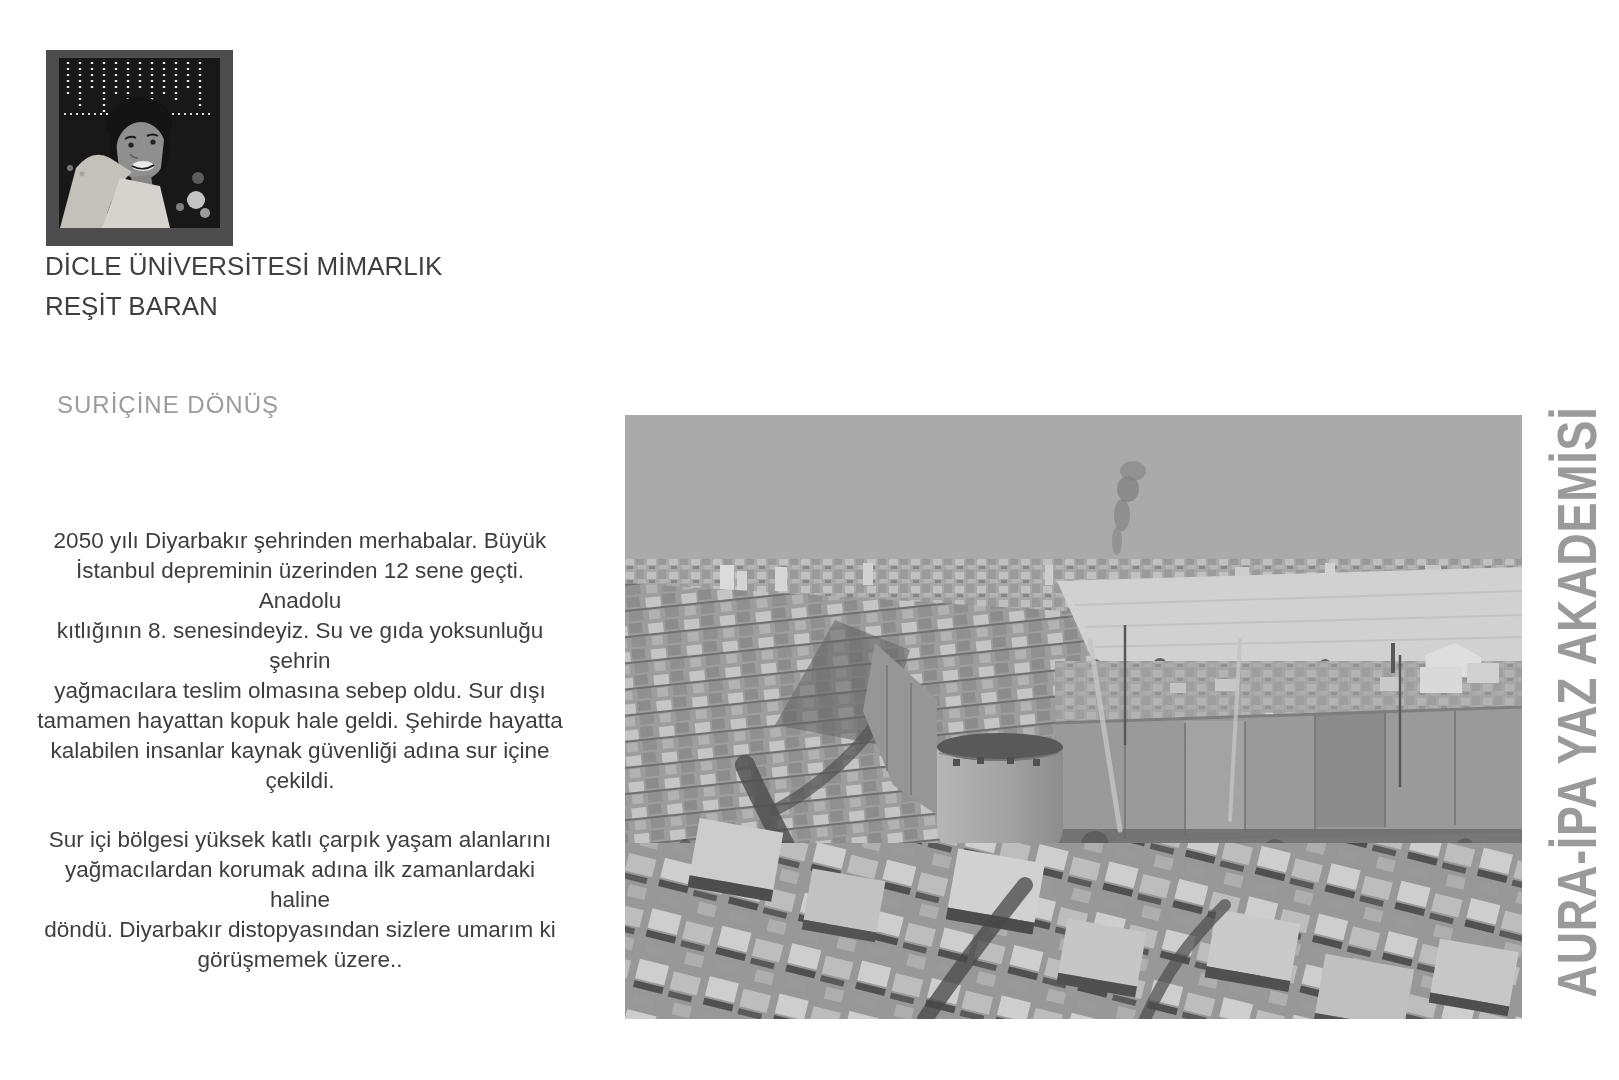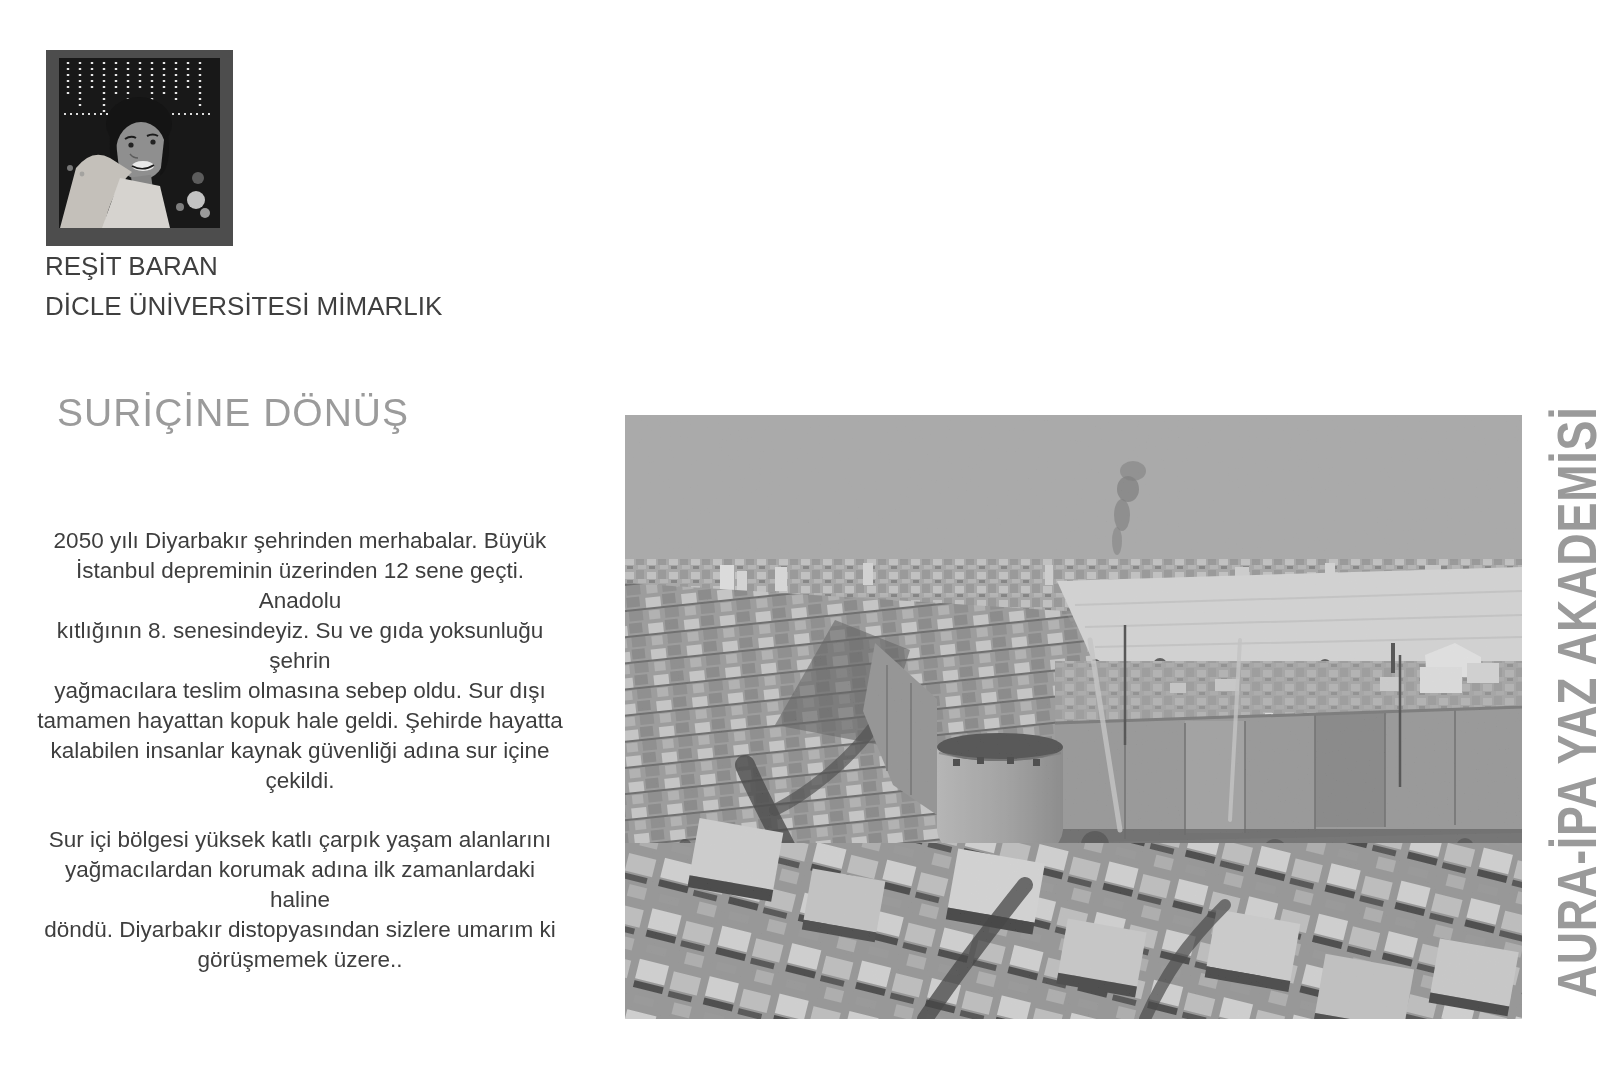"REŞİT BARAN" div.line { order: before "DİCLE ÜNİVERSİTESİ MİMARLIK" -> after "DİCLE ÜNİVERSİTESİ MİMARLIK" }
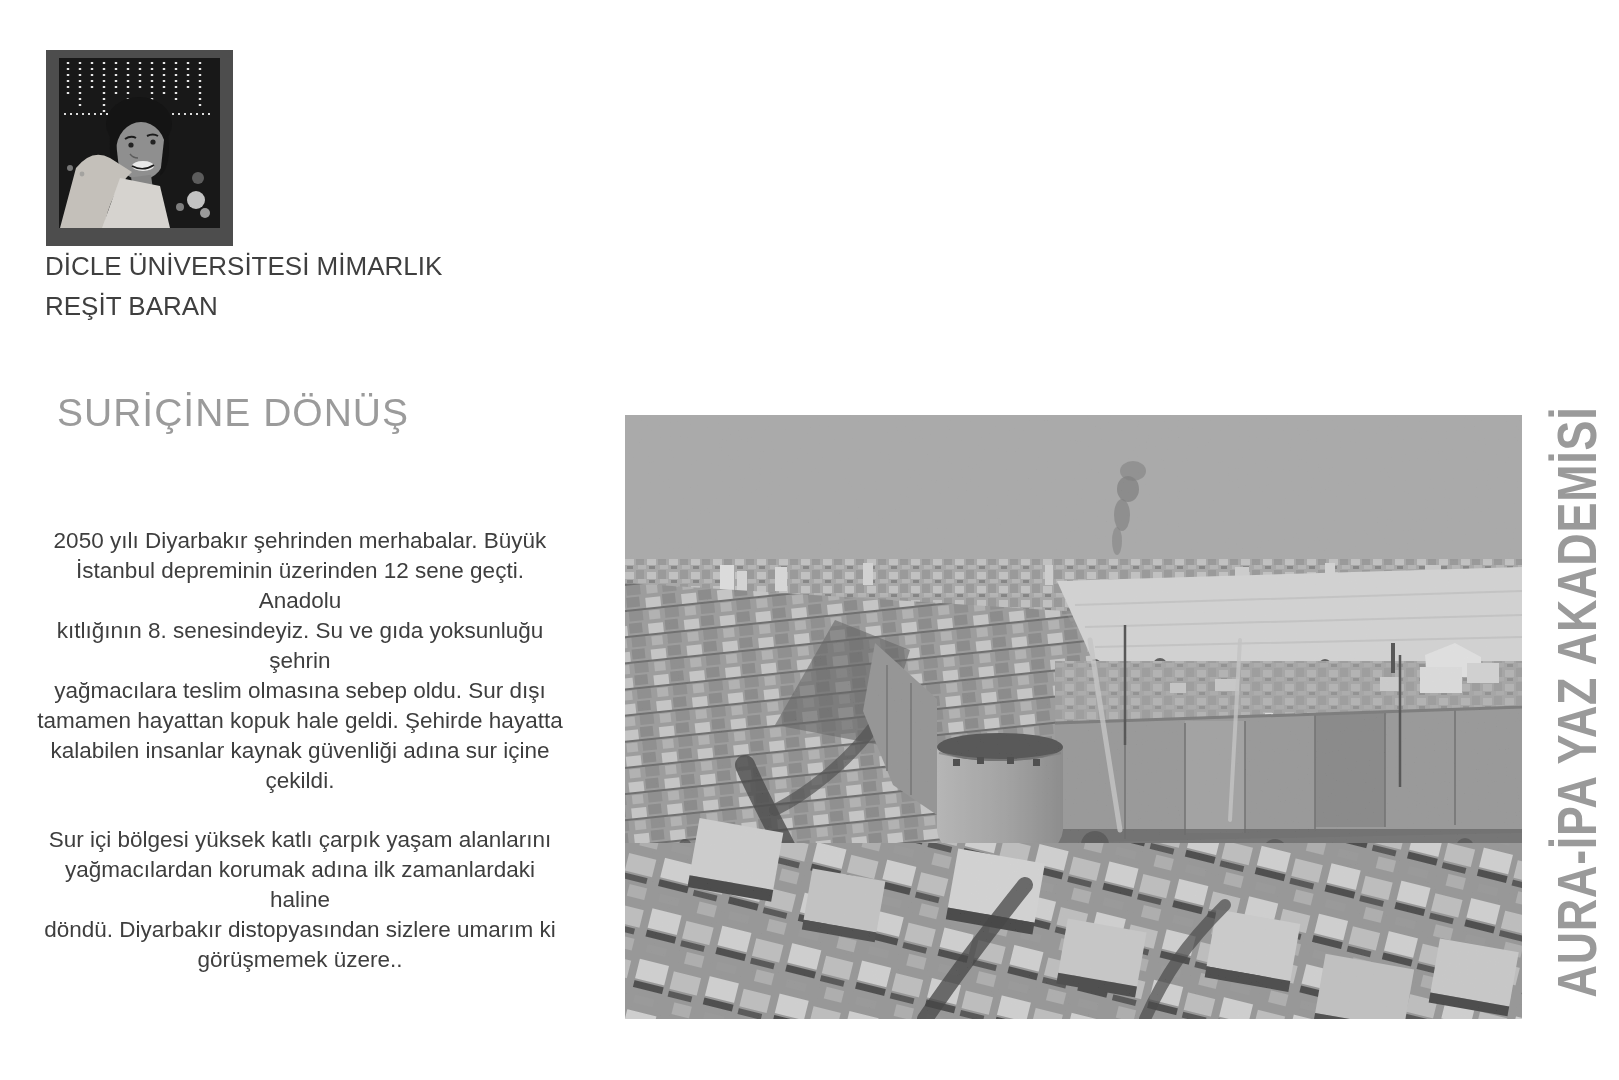"SURİÇİNE DÖNÜŞ" .title { font-size: 39px -> 24px }
